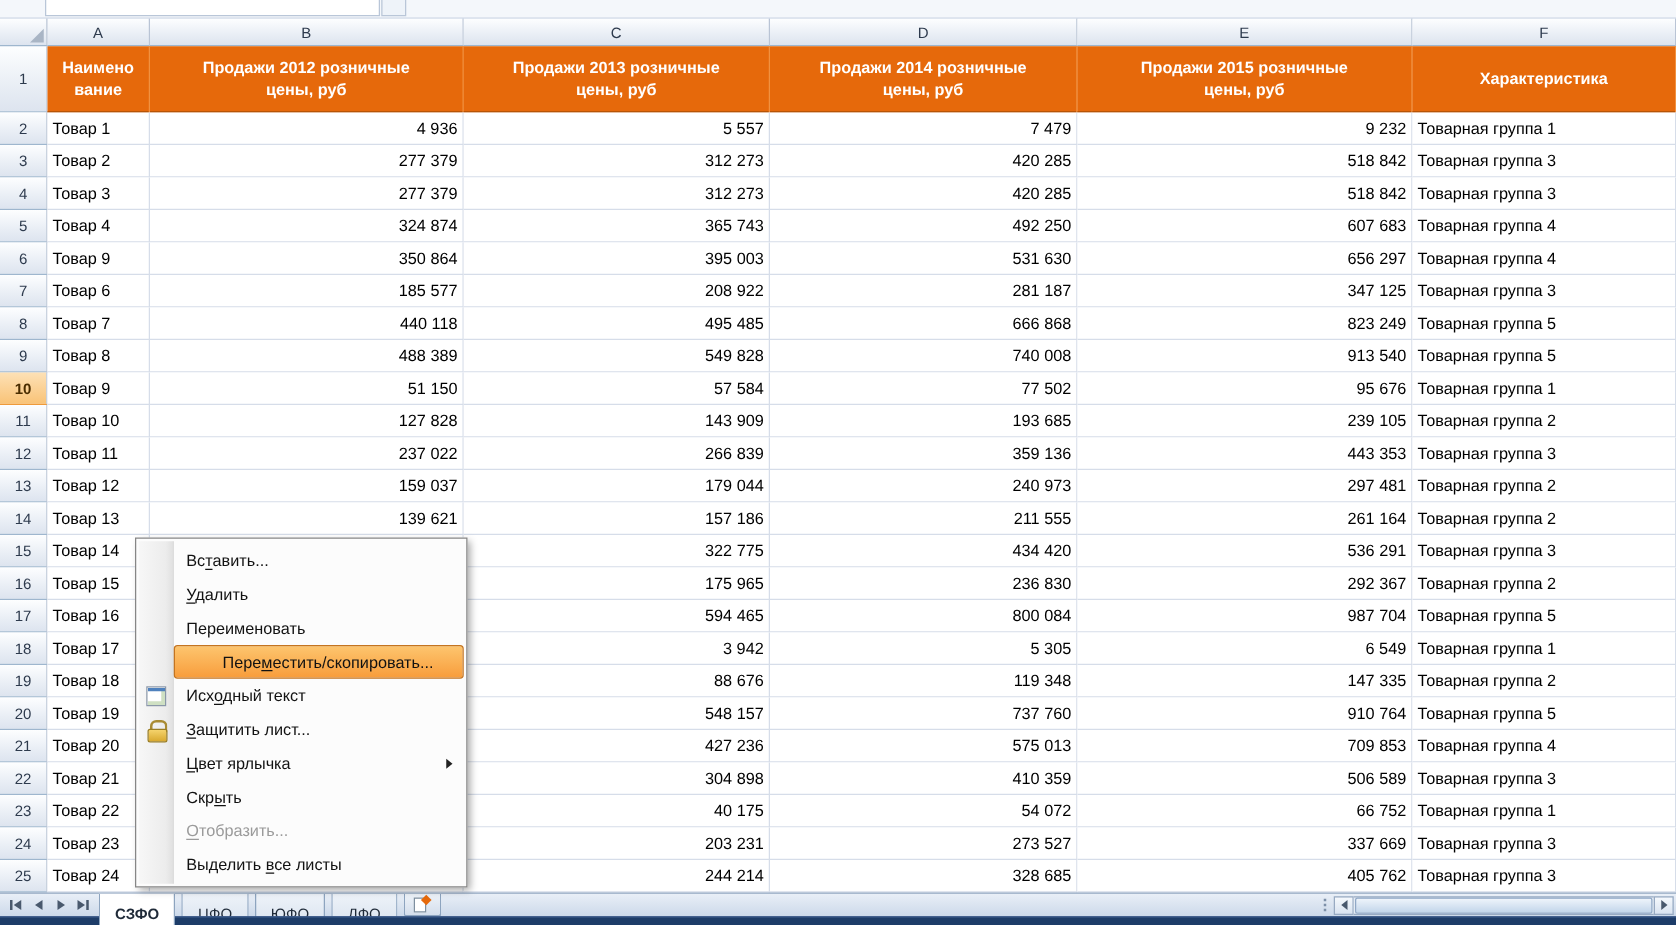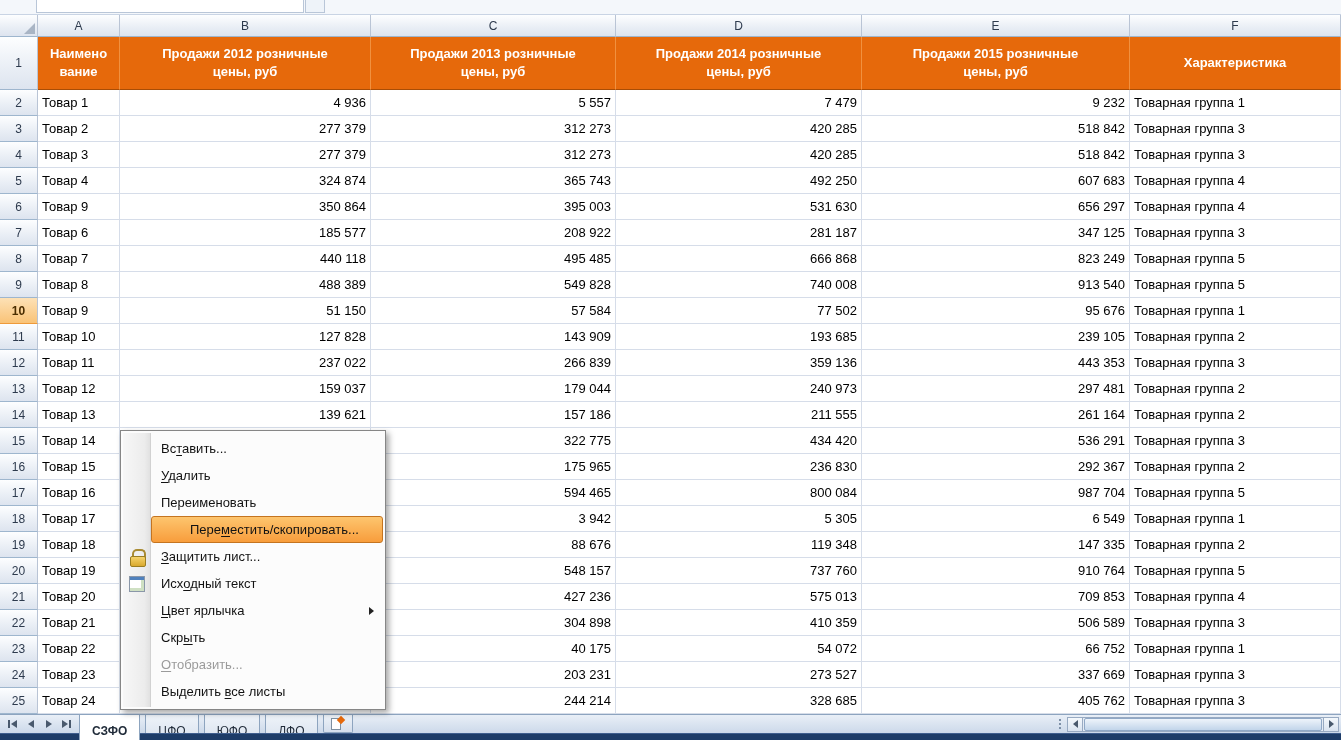"Вставить..." #context-menu { left: 120px -> 108px }
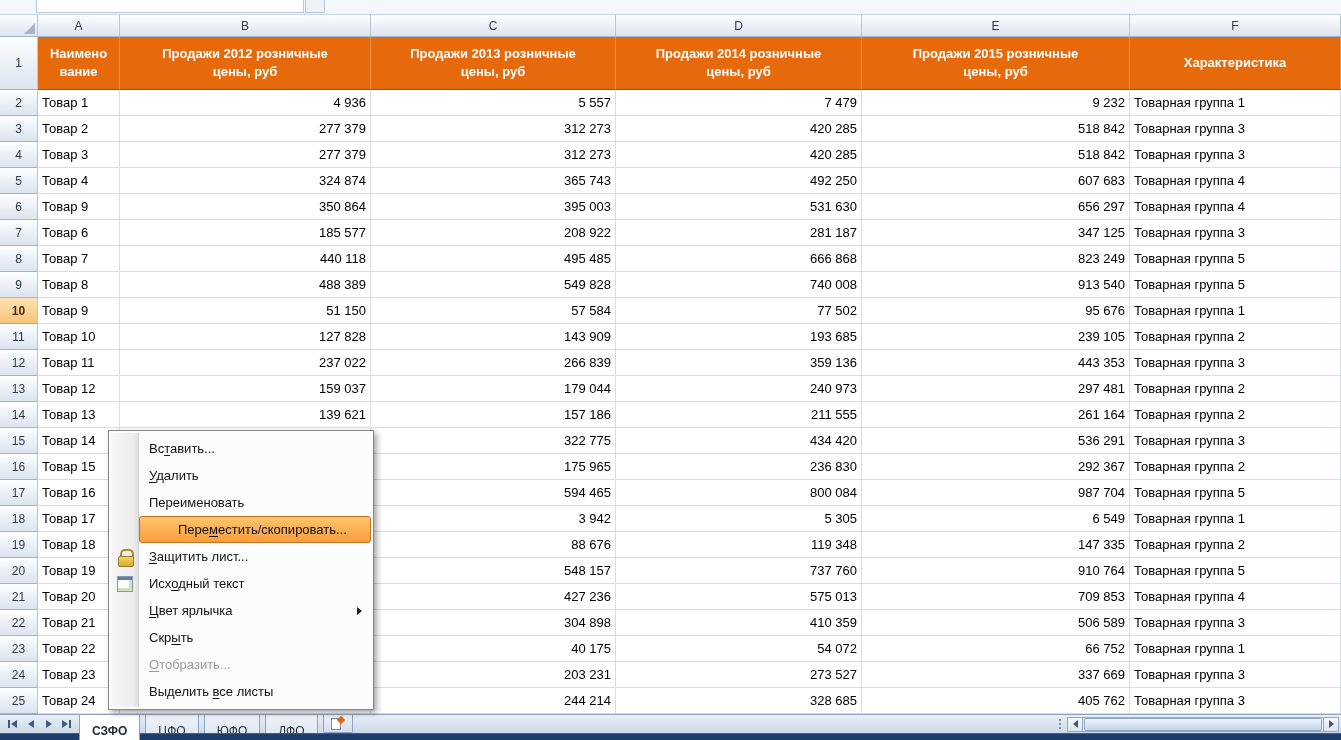"Защитить лист..." div.mi { order: before "Исходный текст" -> after "Исходный текст" }
